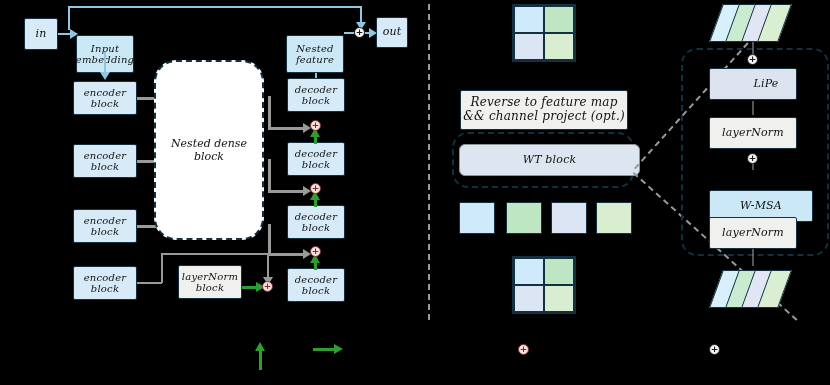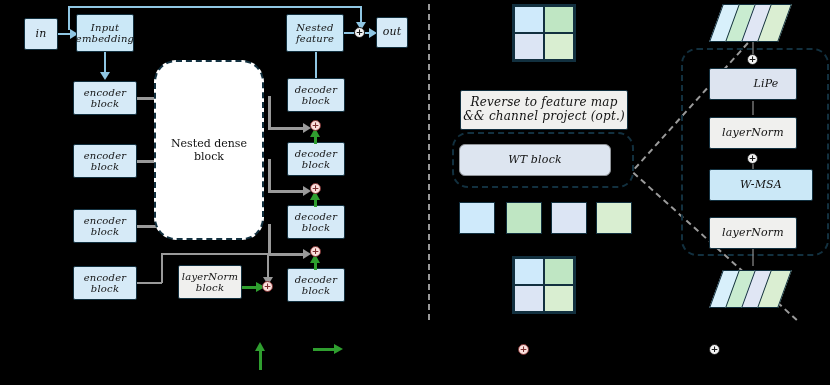"Input" .bx-blue2 { margin-top: none -> 21px }
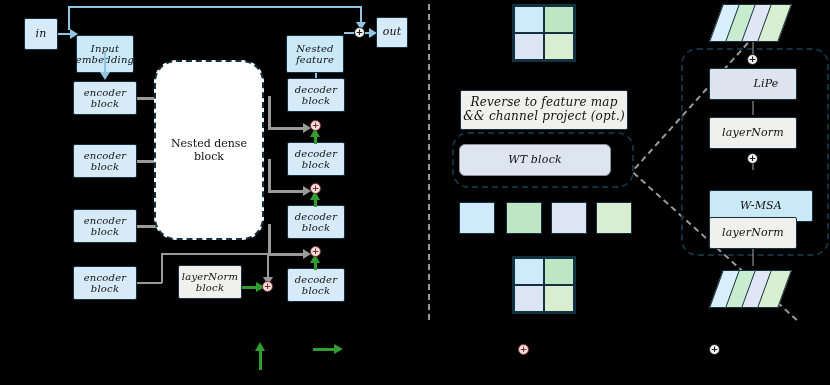"Nested dense" .dashbox { font-style: none -> italic }
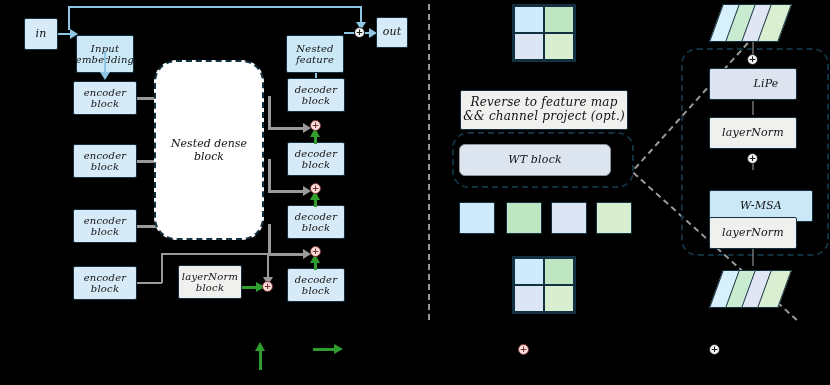"WT block" div.box { width: 152px -> 181px }
